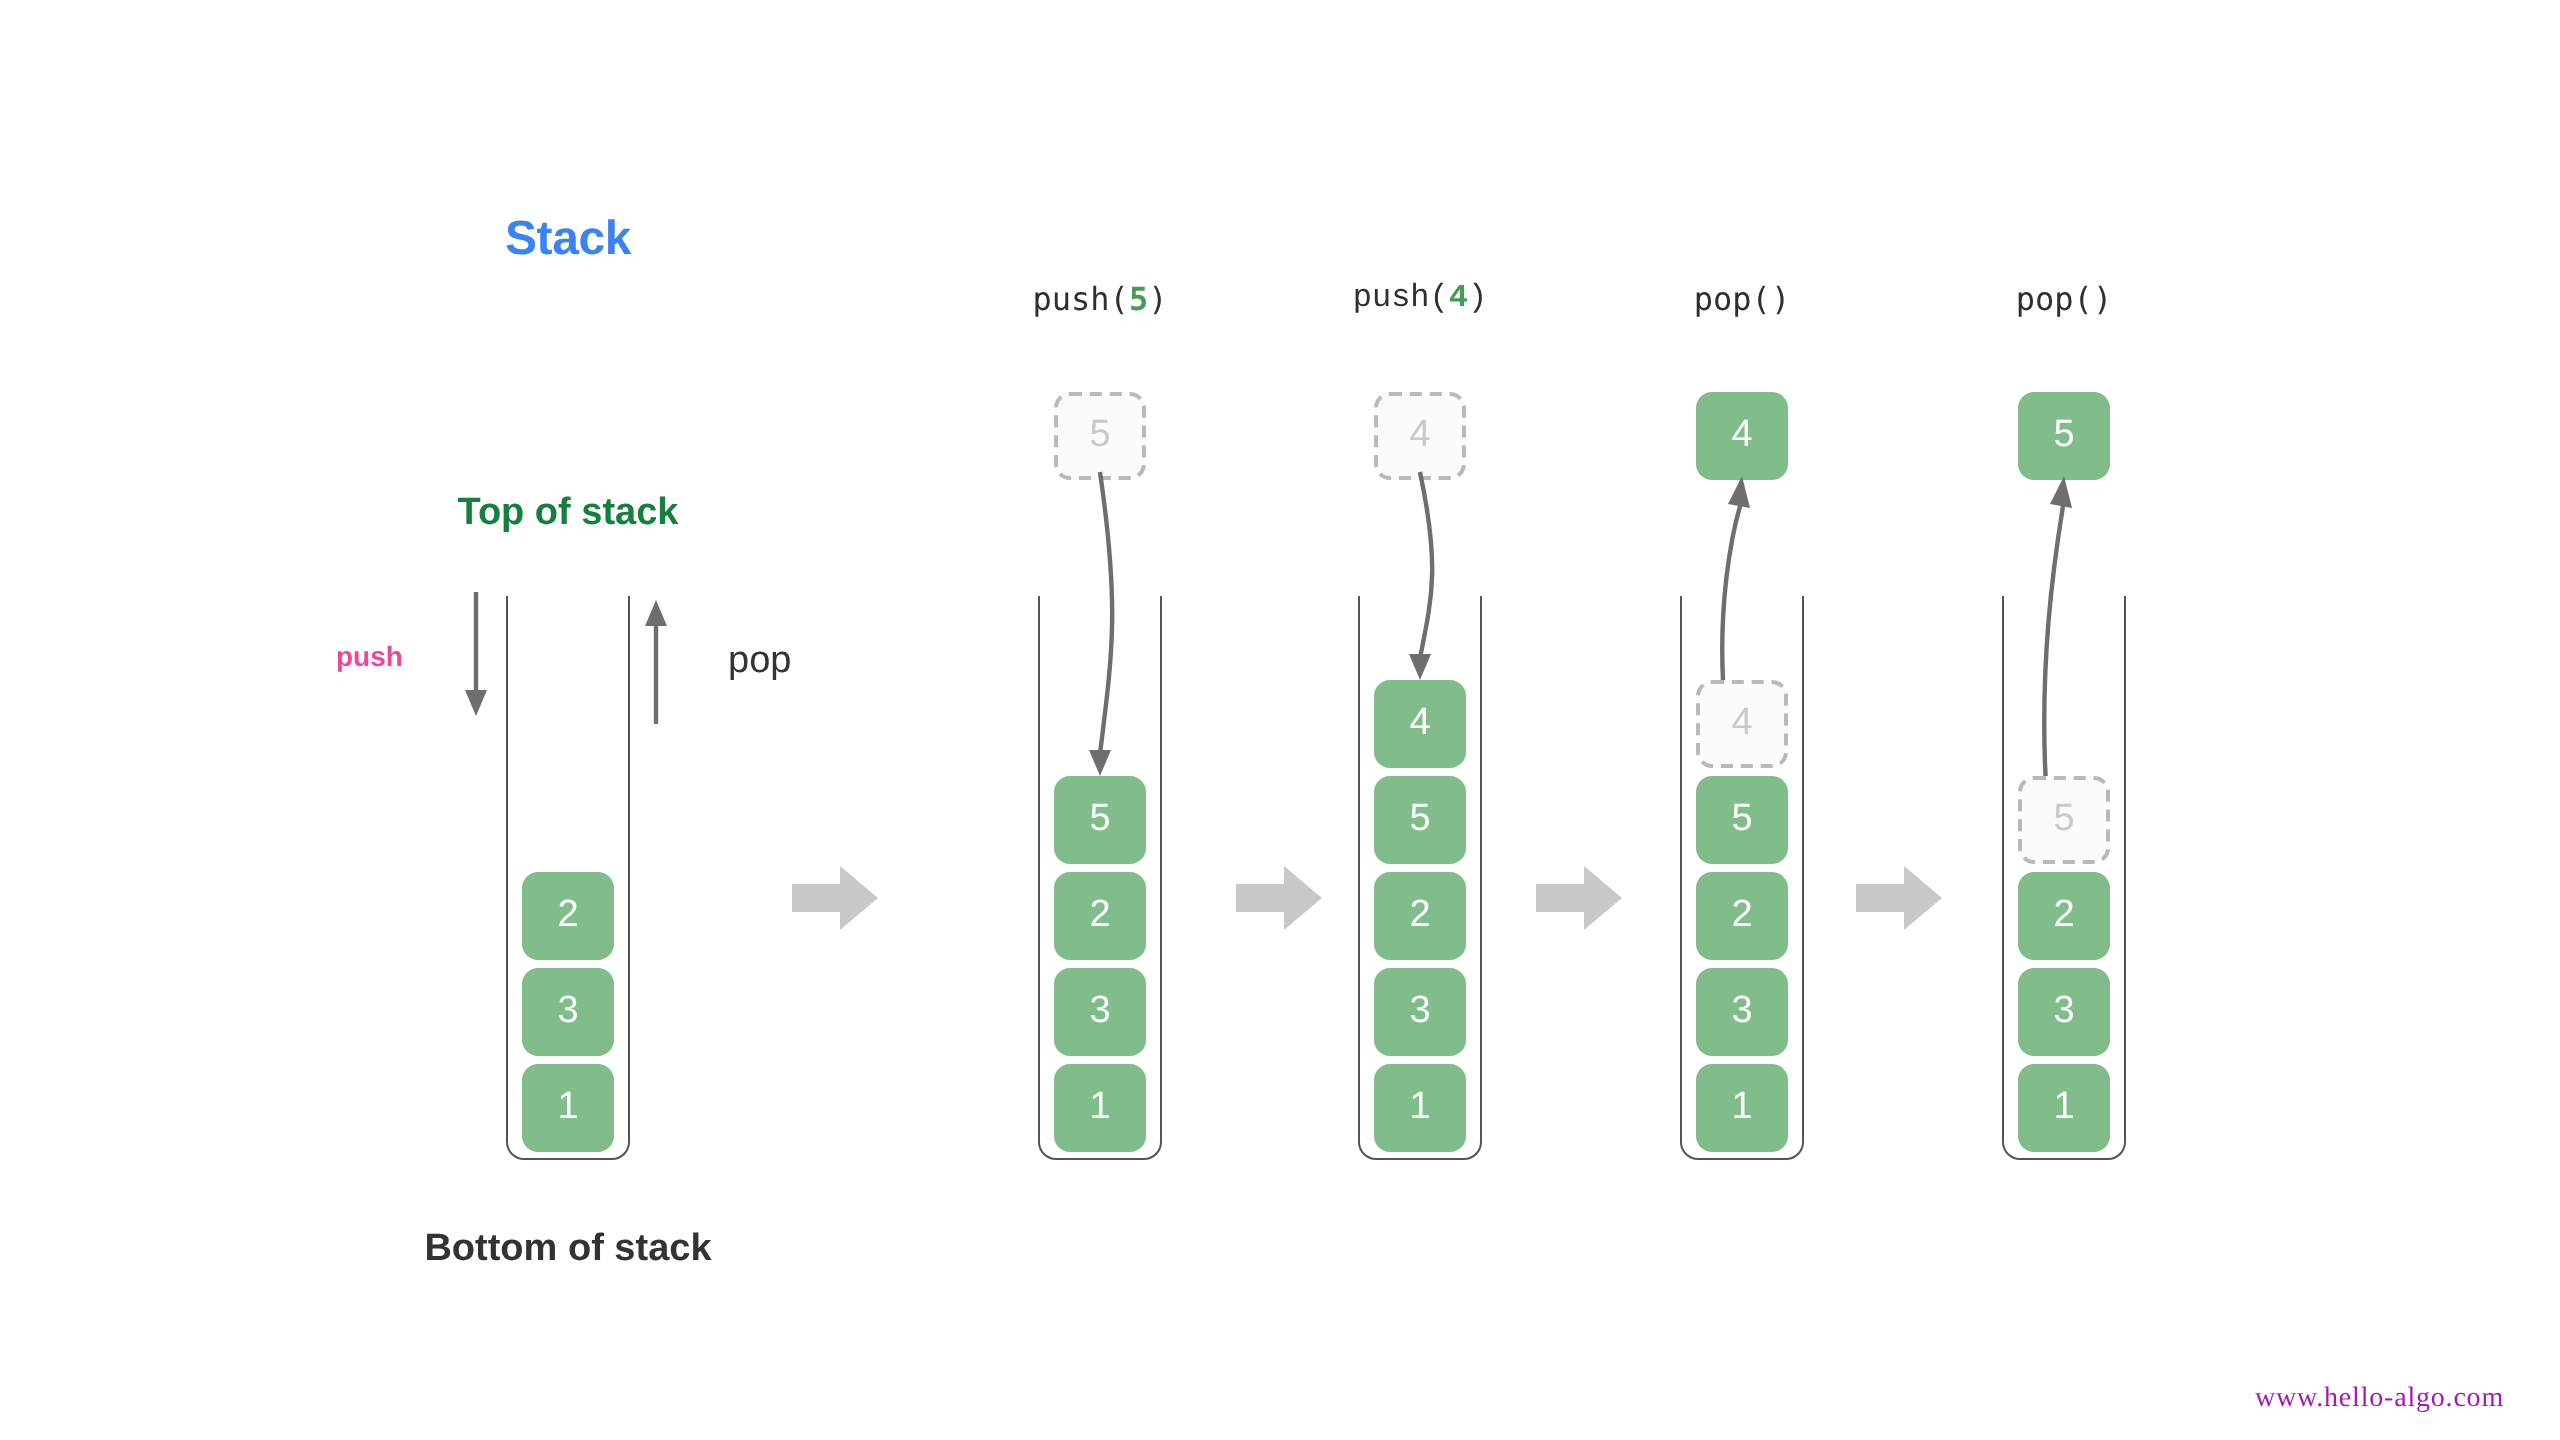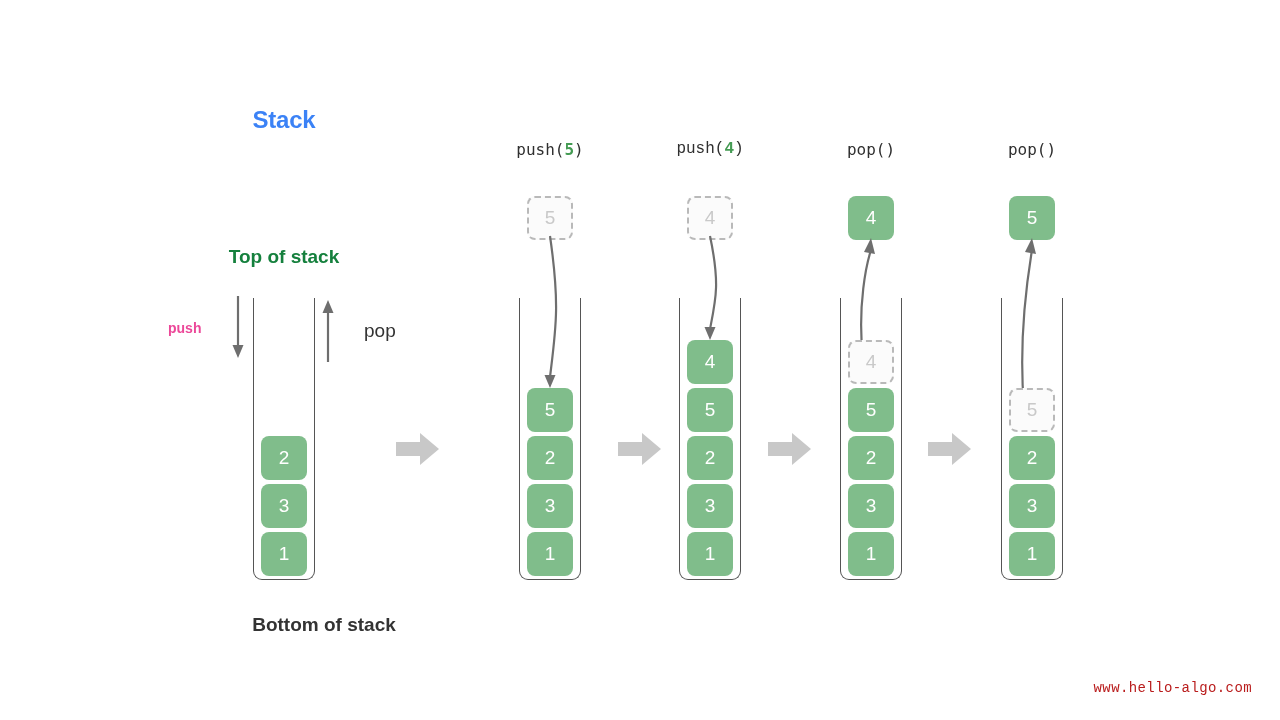"Bottom of stack" #bottom-of-stack-label { padding-left: 40px -> none }
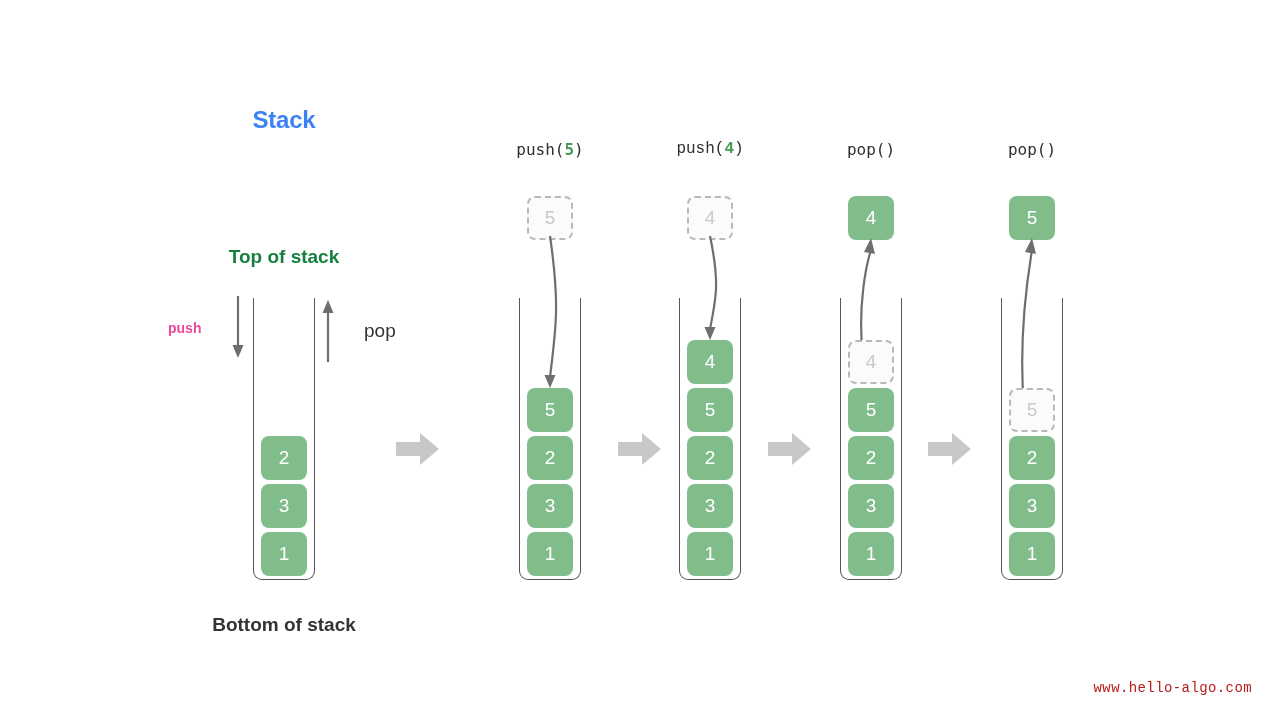"www.hello-algo.com" #watermark { bottom: 24px -> 12px; color: #b91c1c -> #a21caf; font-family: Liberation Mono, monospace -> Liberation Serif, serif }
